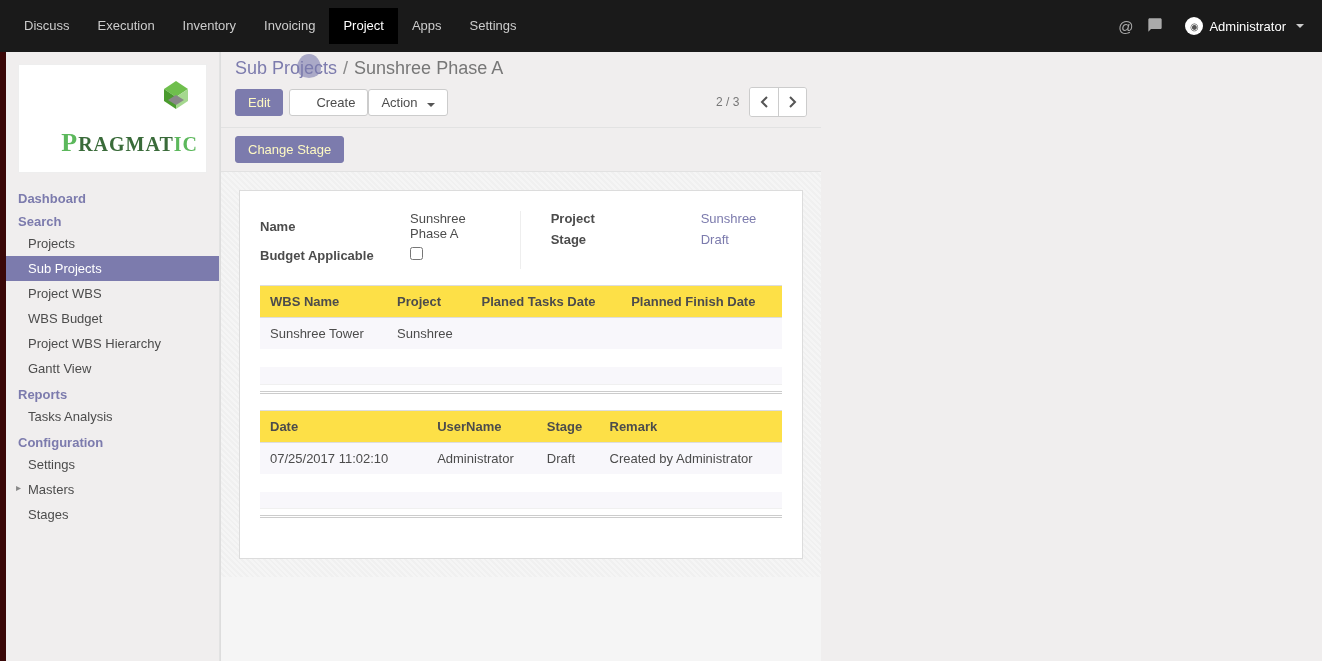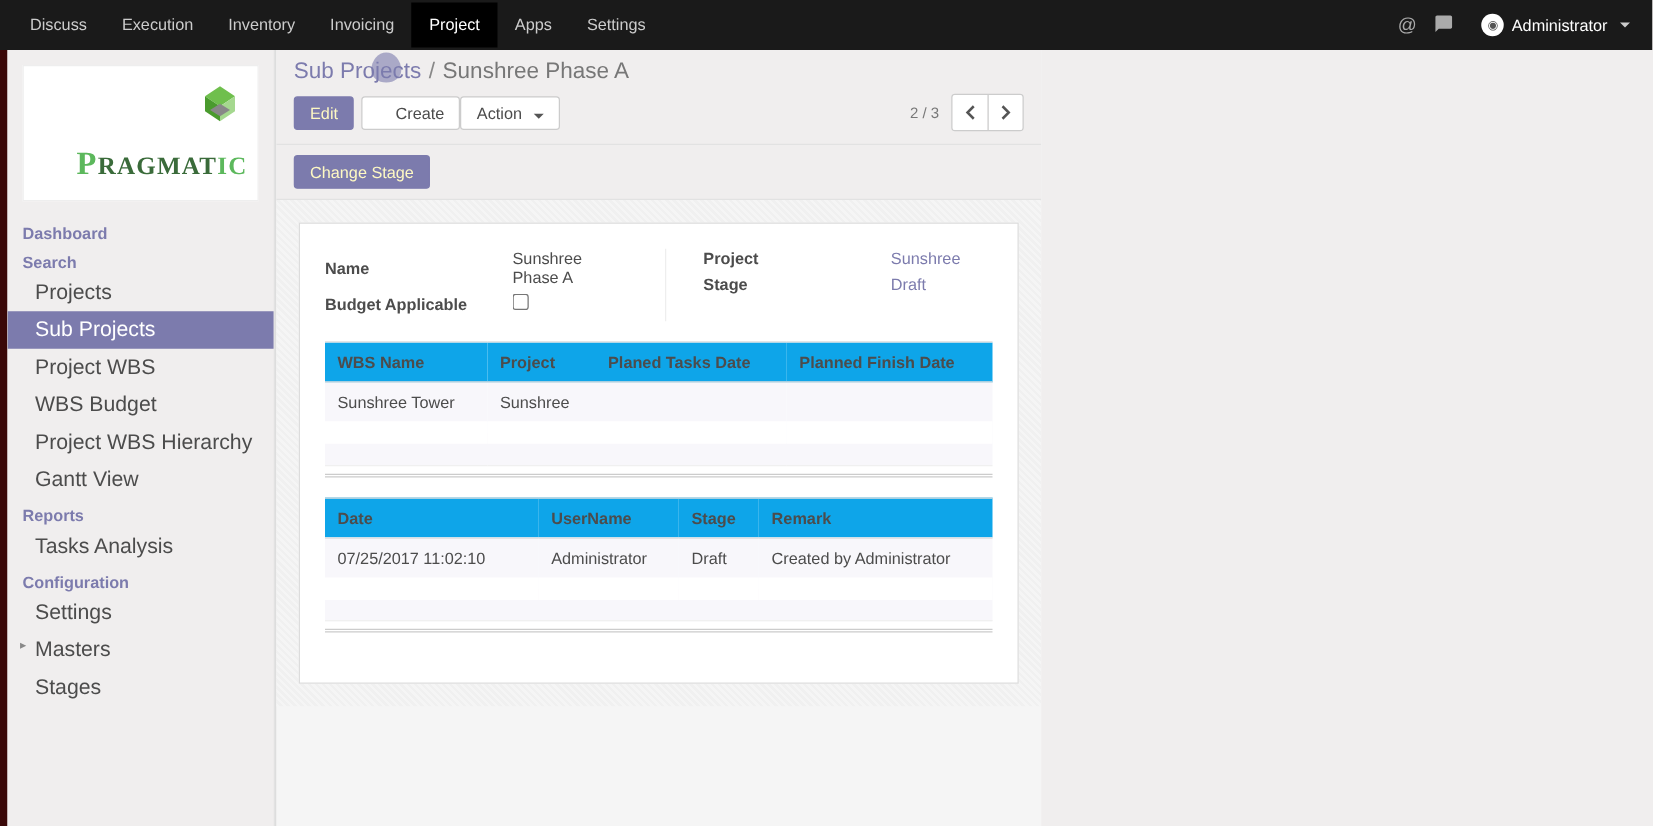"Discuss" .top-nav { height: 40px -> 52px }
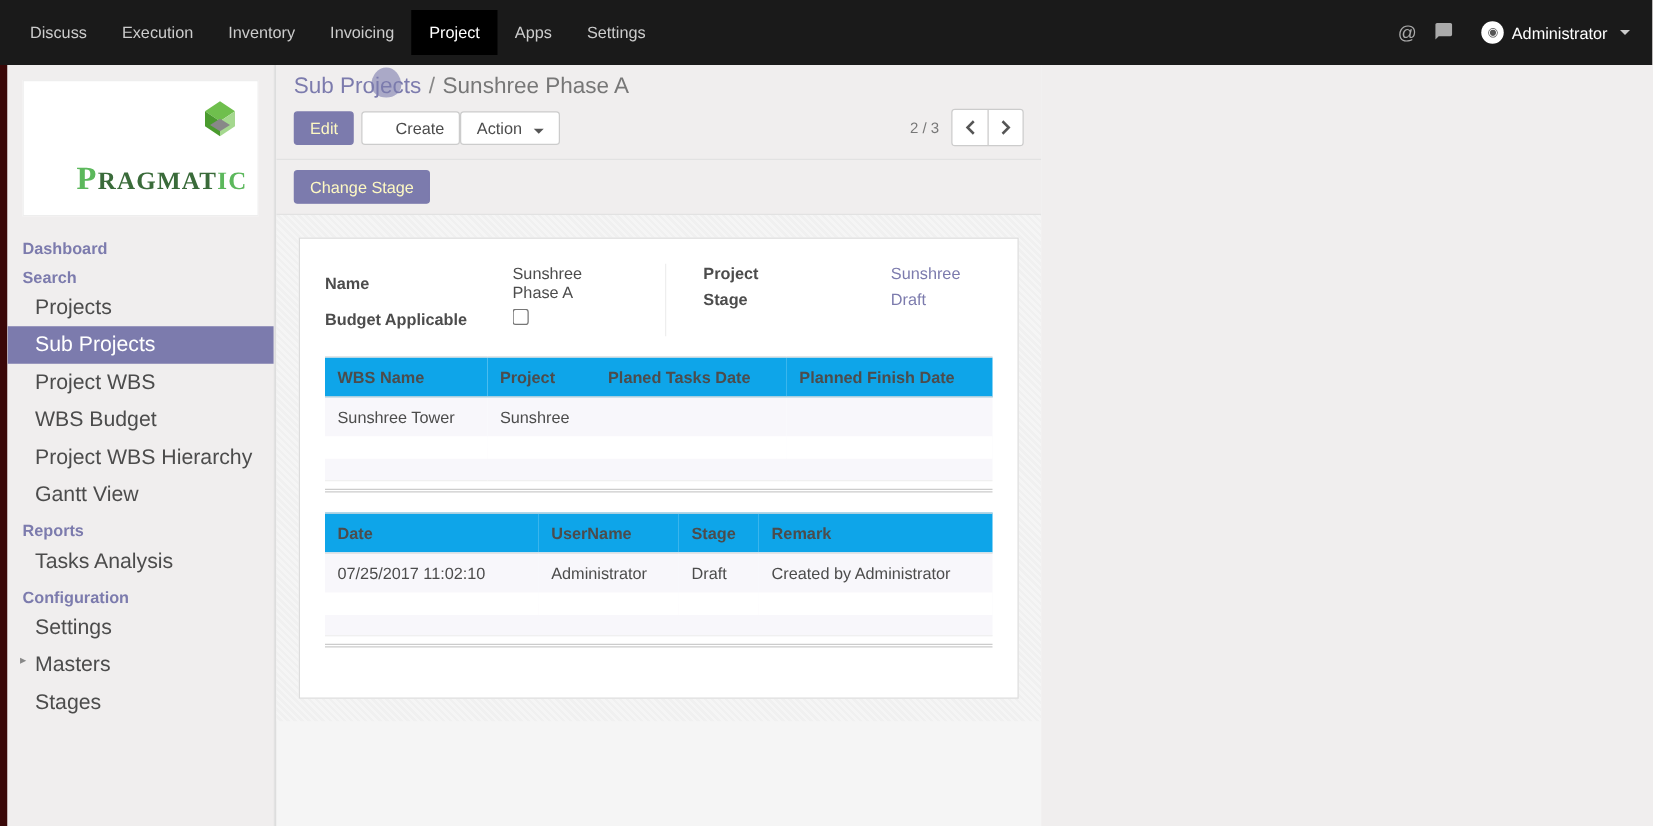"Name" .fields-row { gap: 40px -> 28px }
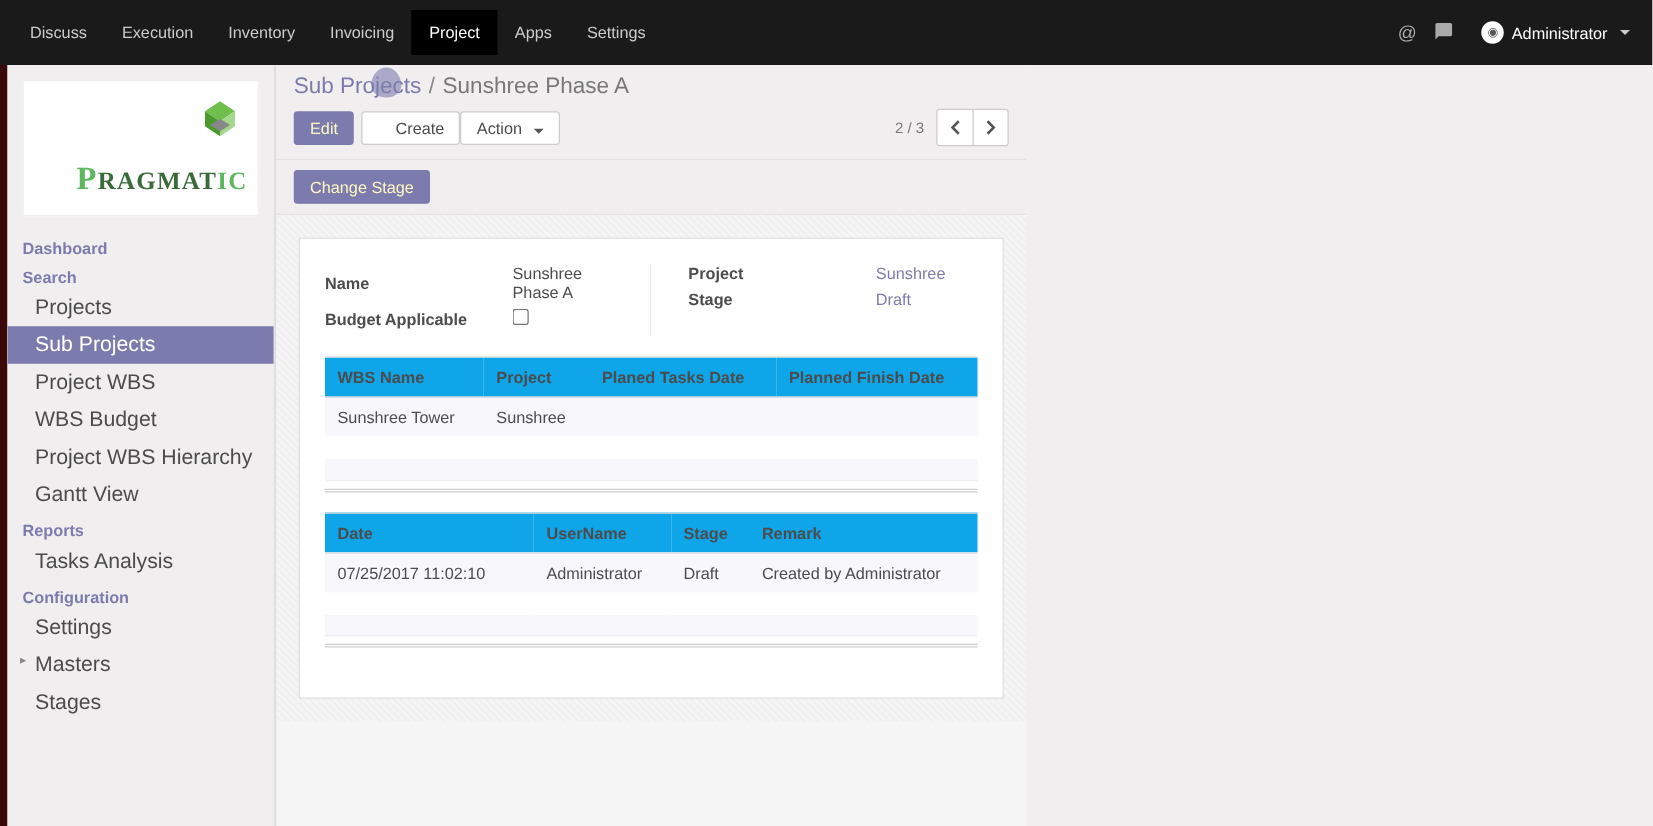"Projects" .sidebar-link { font-size: 17px -> 13px }
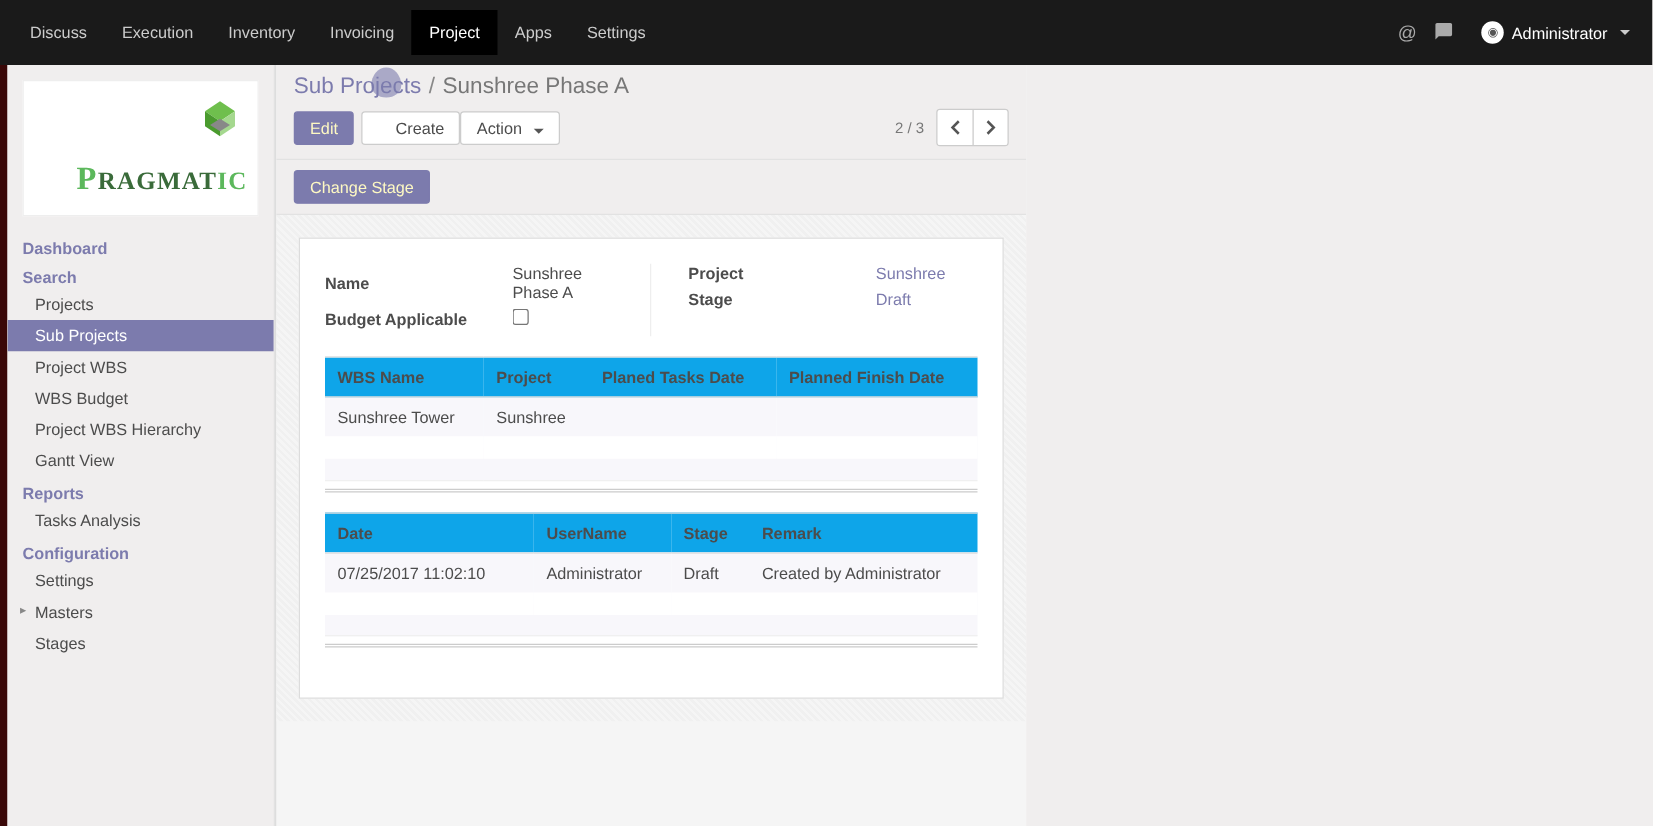"WBS Name" .tbl th { background: #0ea5e9 -> #fde047 }
